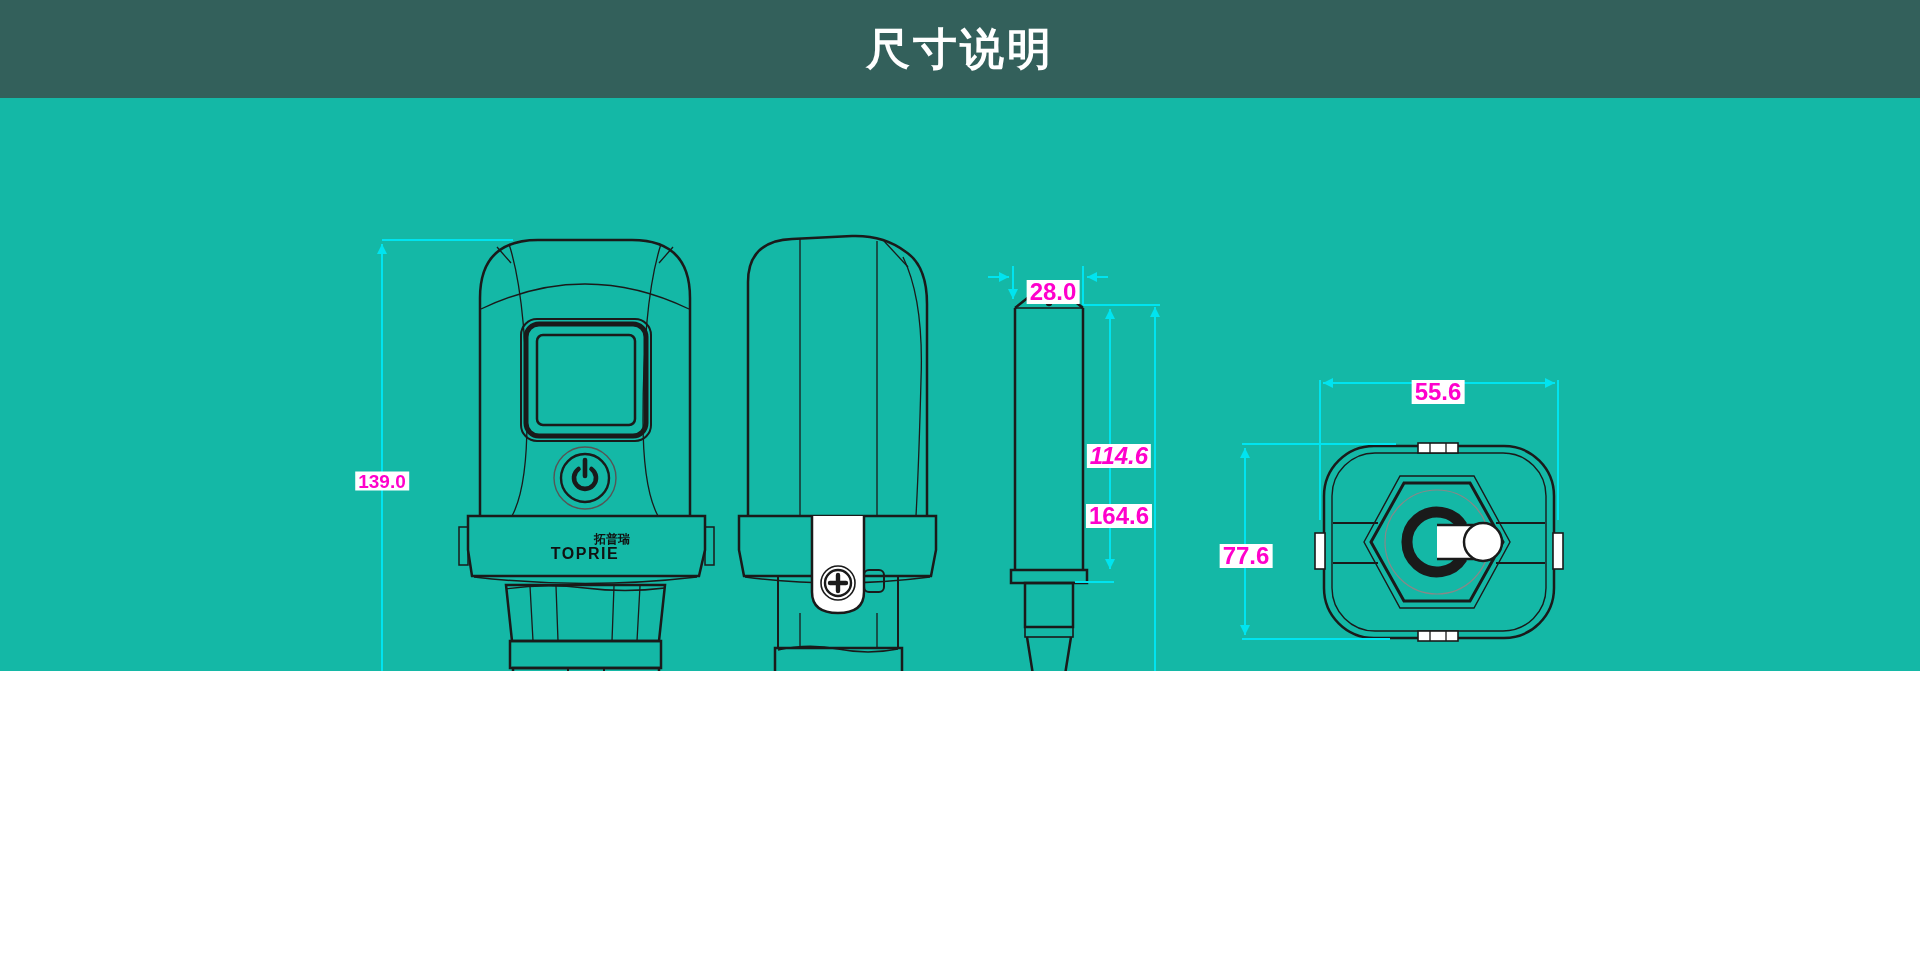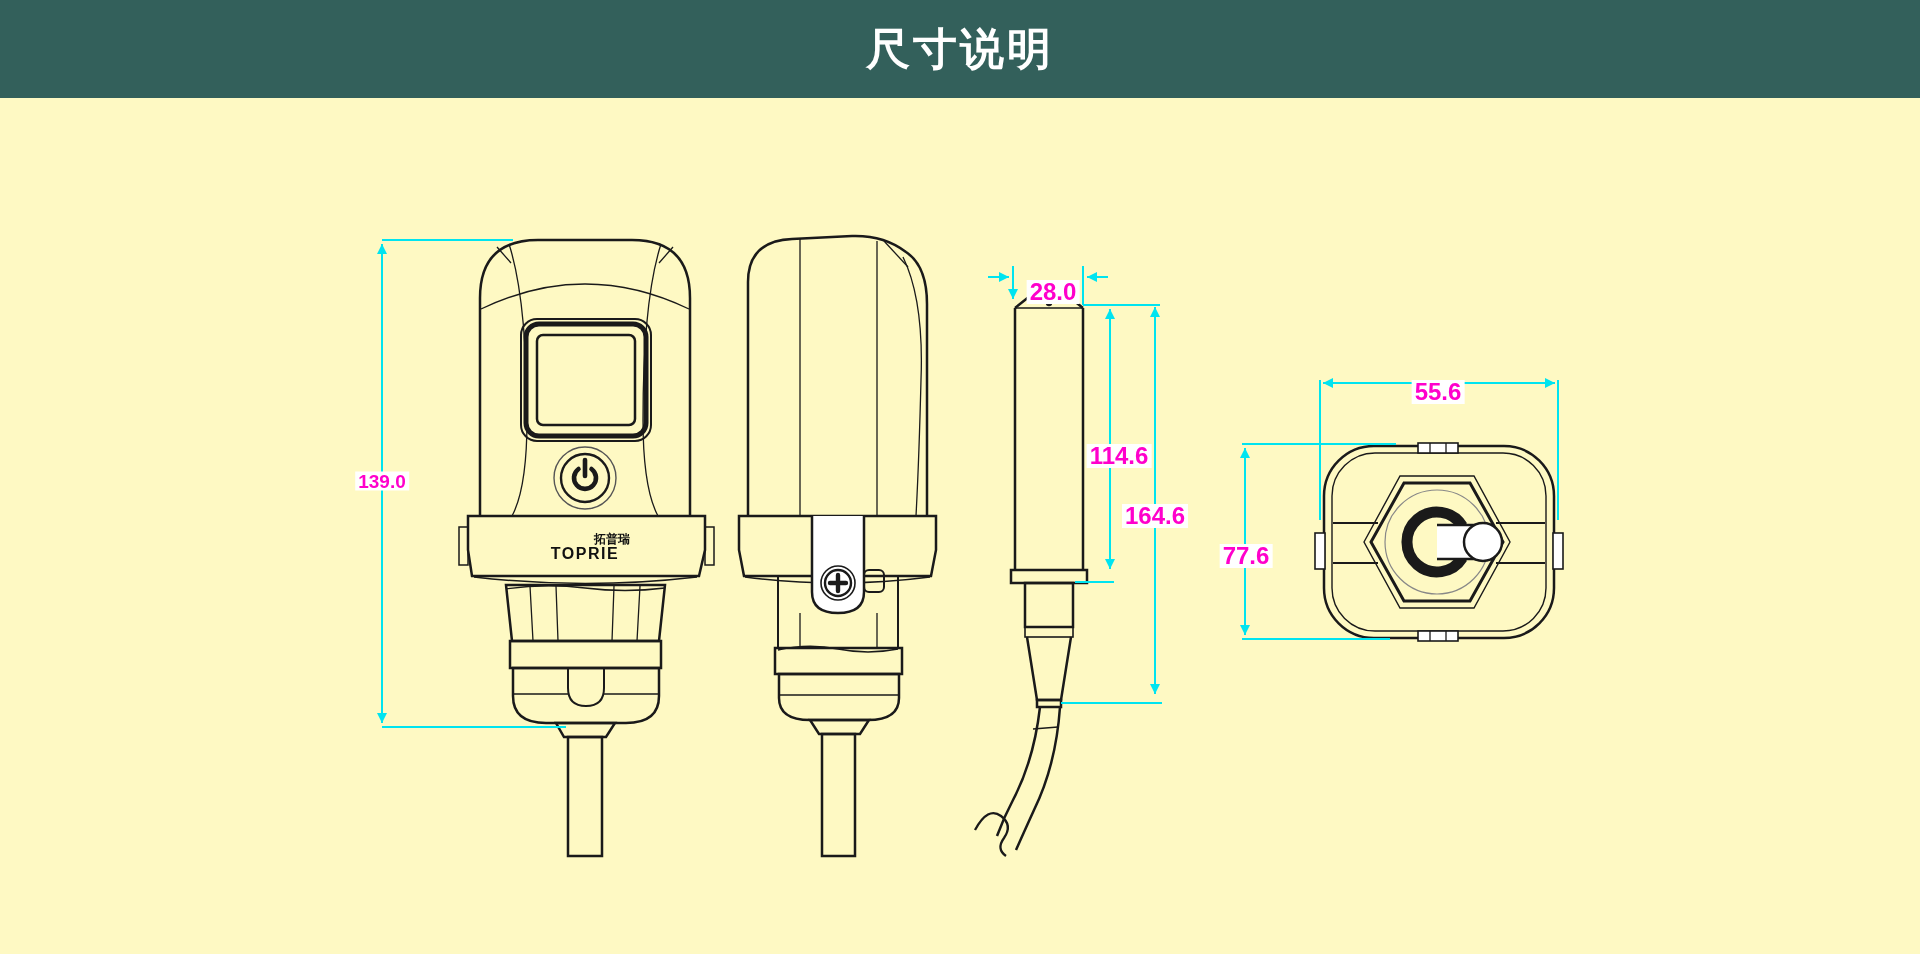"尺寸说明" .page { background: #fef9c3 -> #14b8a6; height: 954px -> 671px }
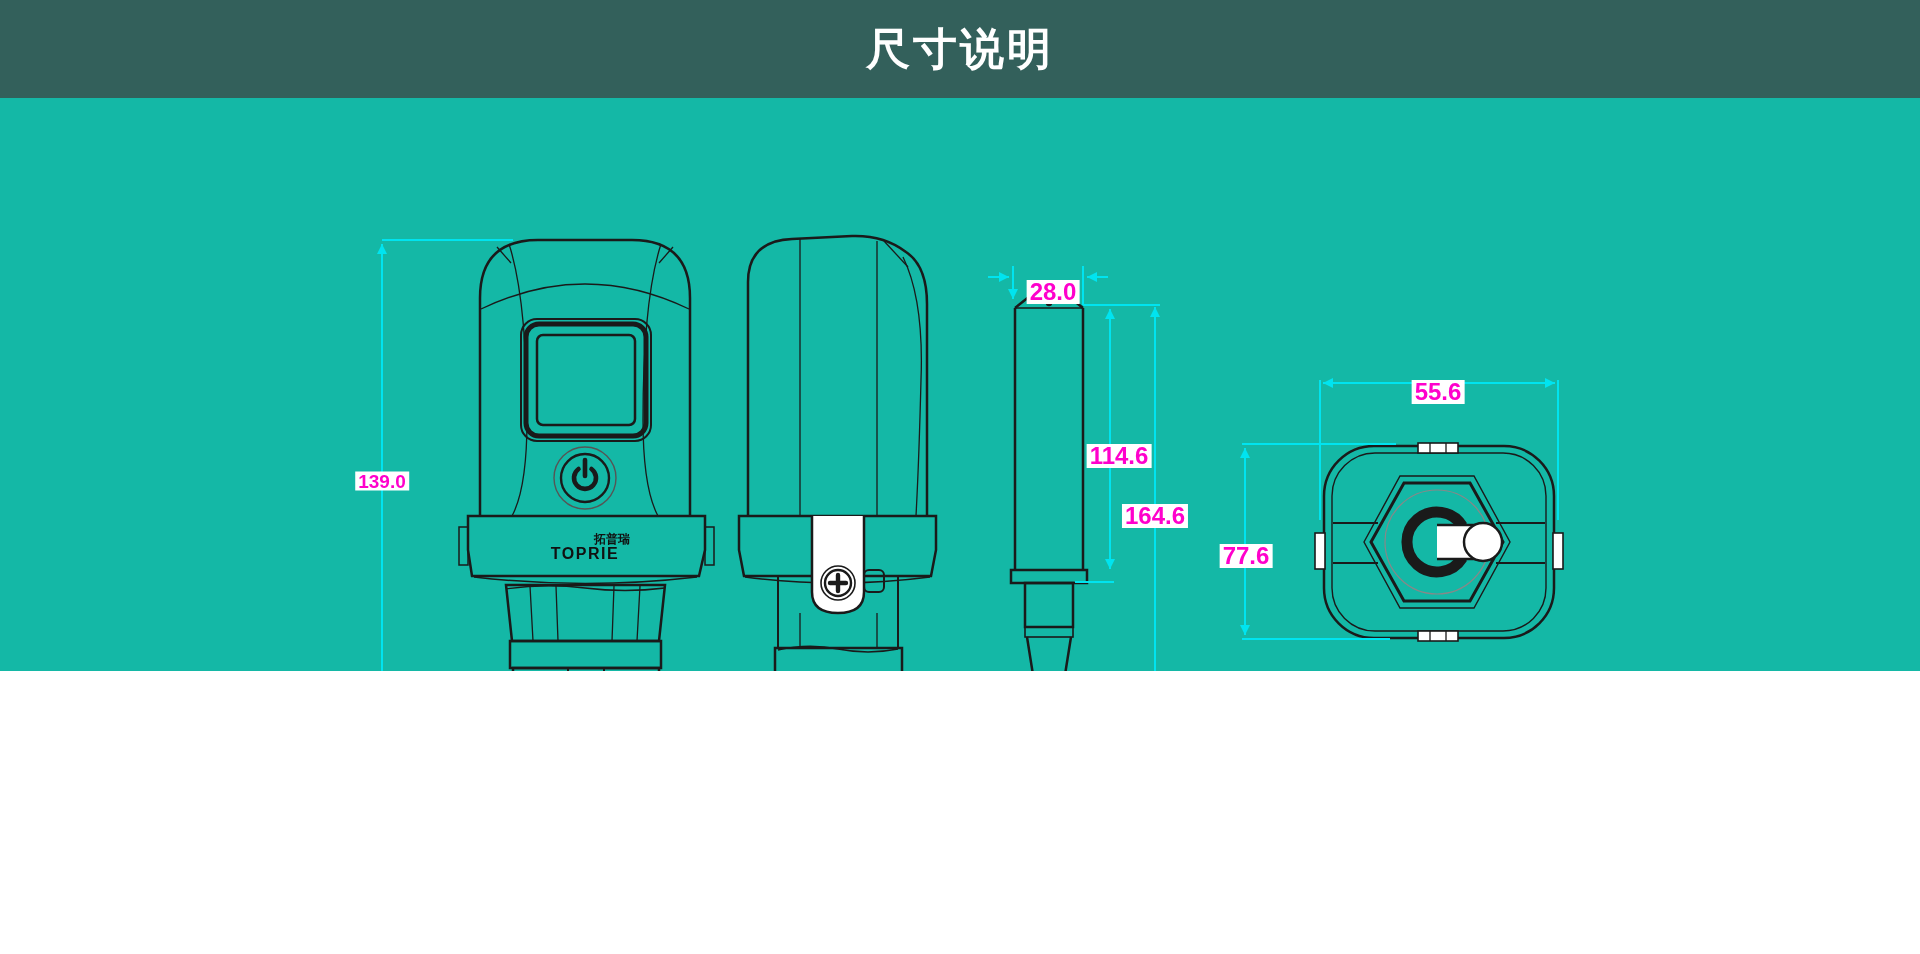"114.6" div.dim-label { font-style: none -> italic }
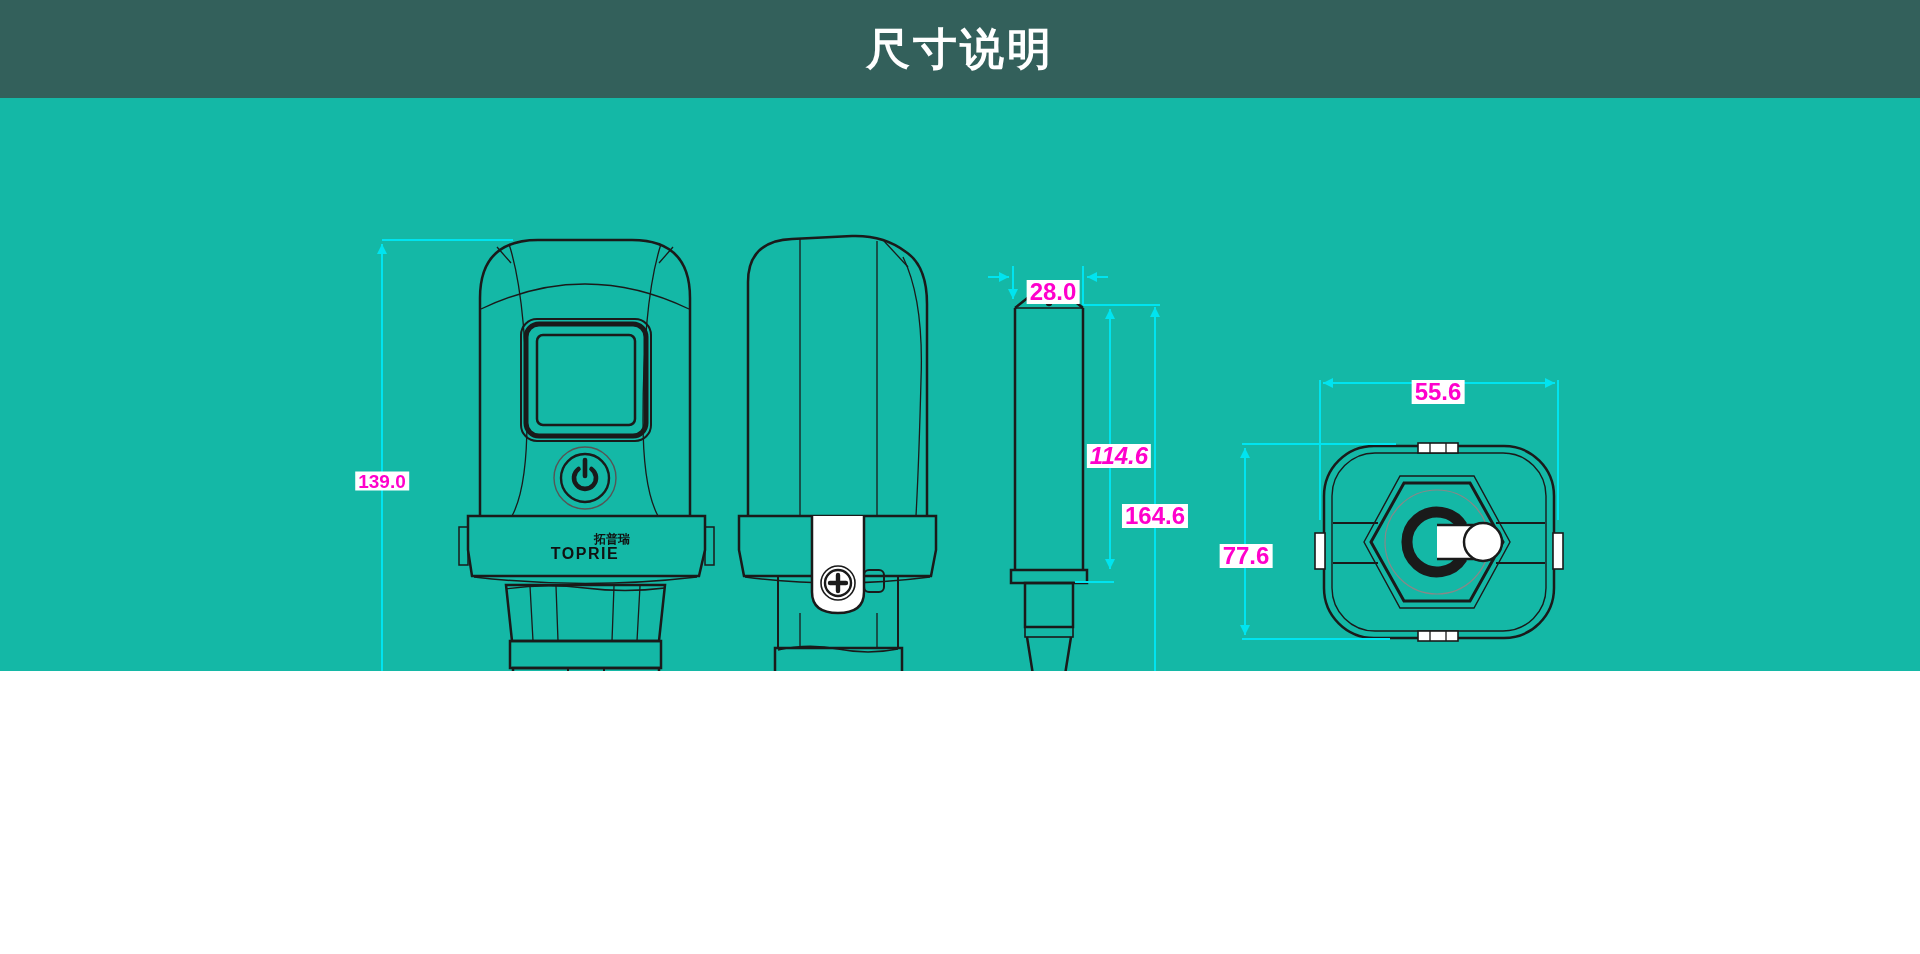"164.6" div.dim-label { left: 1155px -> 1119px }
